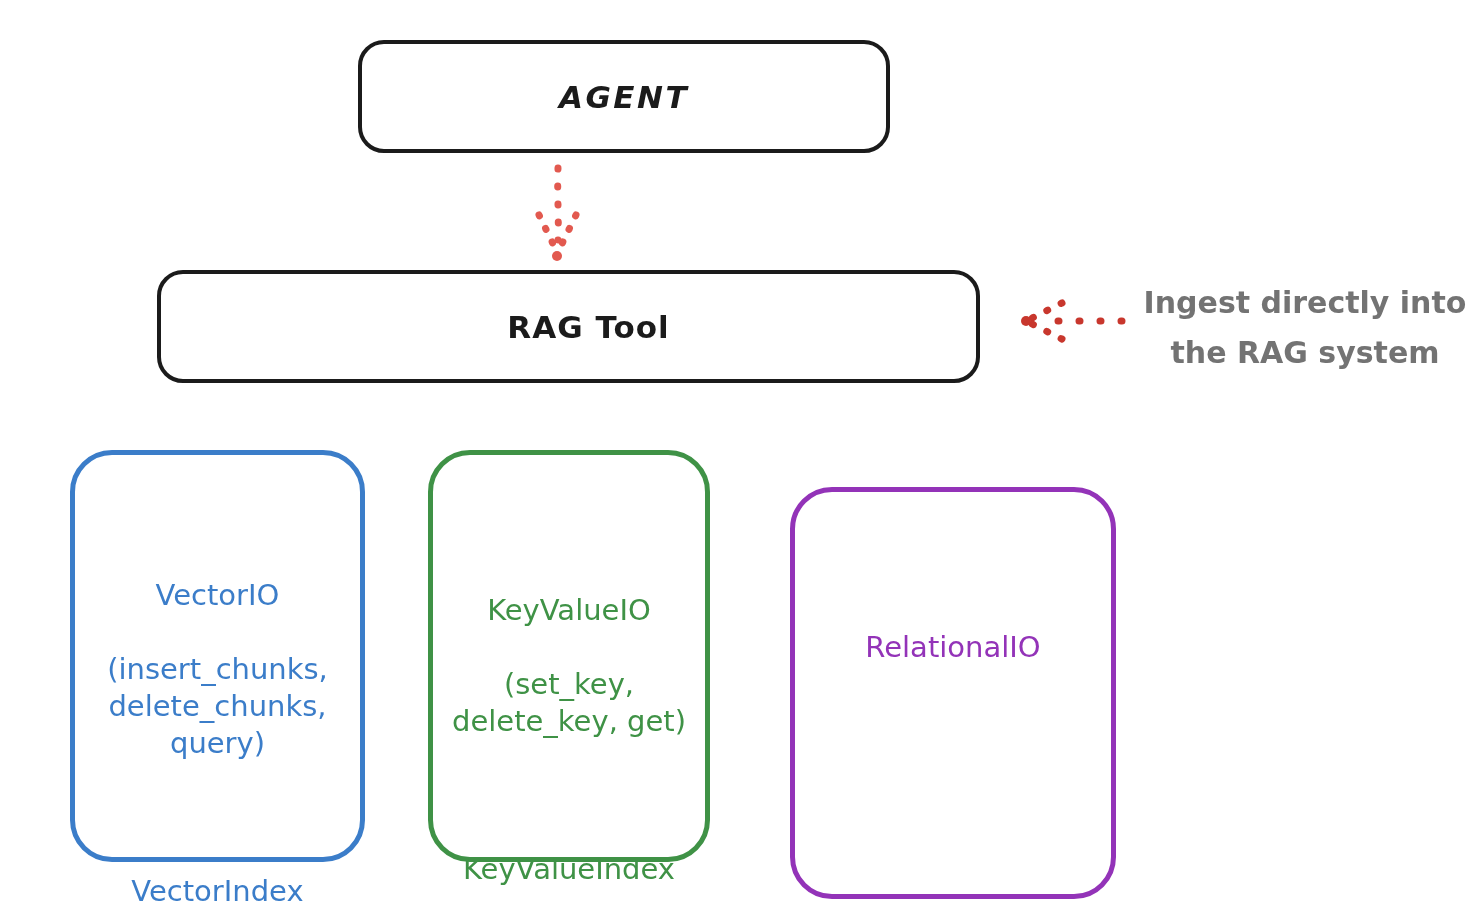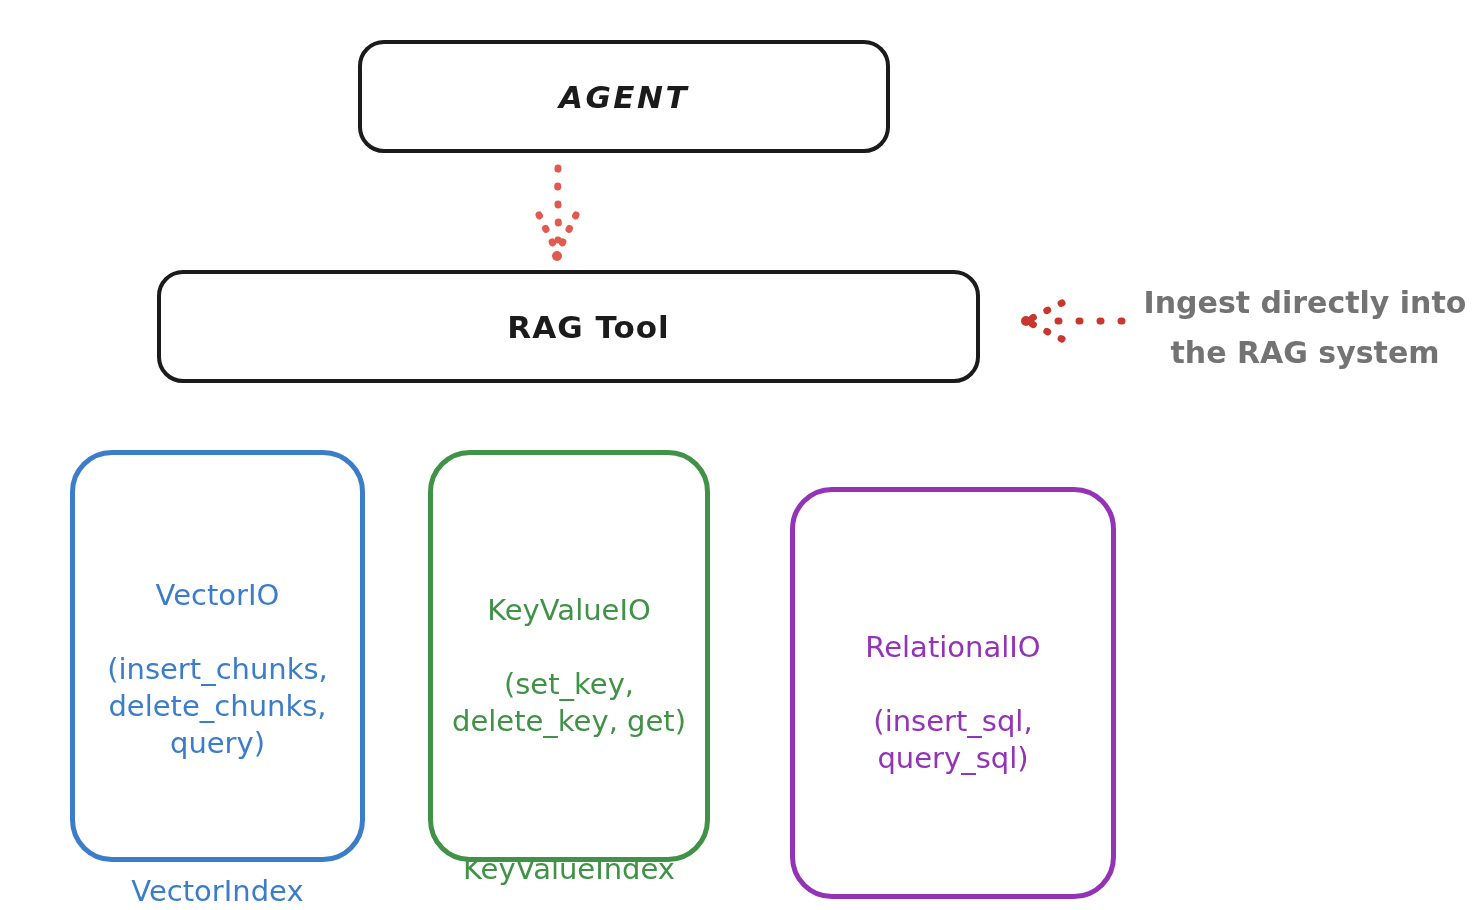"(insert_sql," span.sub { html: <span>(insert_sql, query_sql)</span> -> none }
